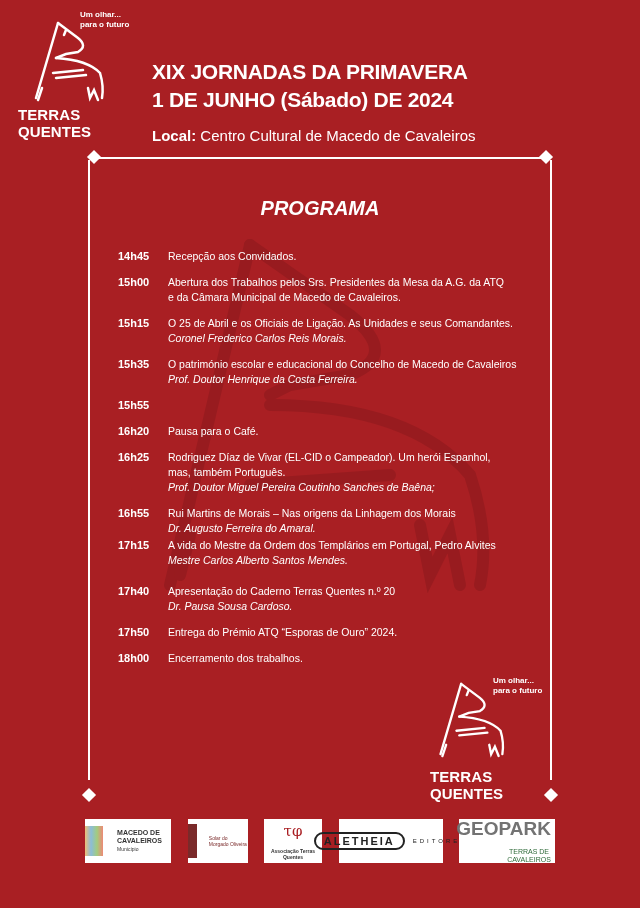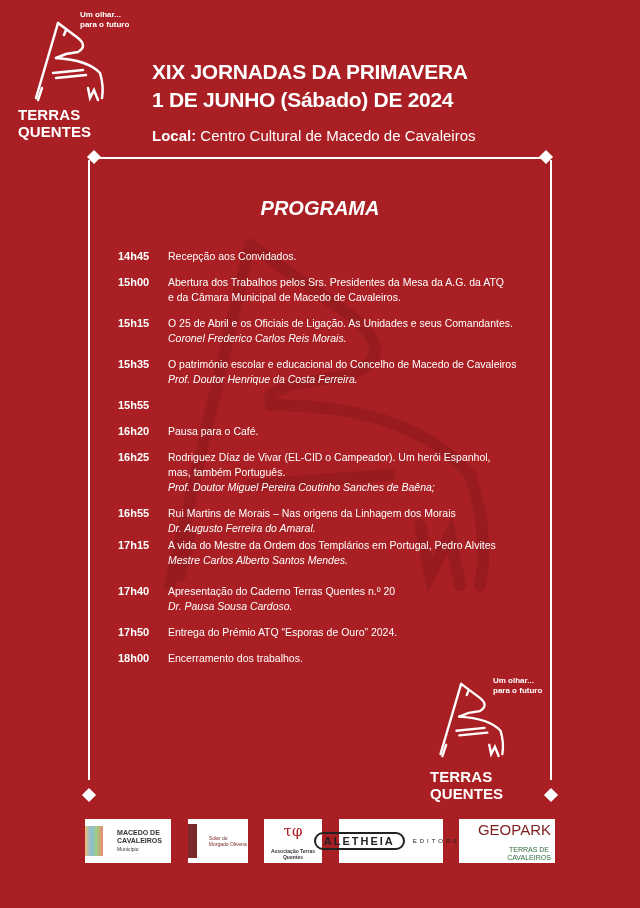"GEOPARK" span { color: #7f1d1d -> #737373; font-size: 15px -> 19px; font-weight: normal -> bold }
